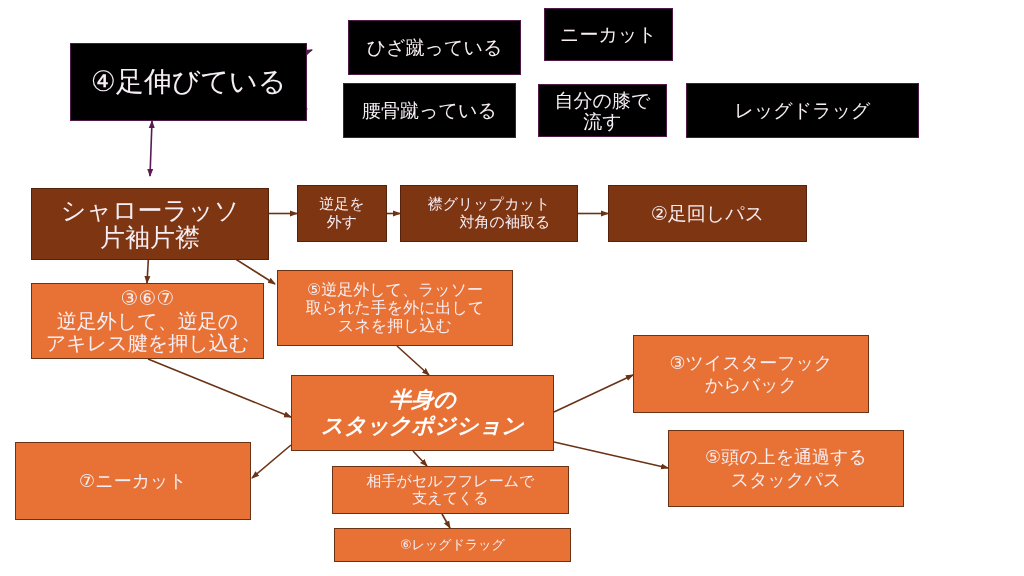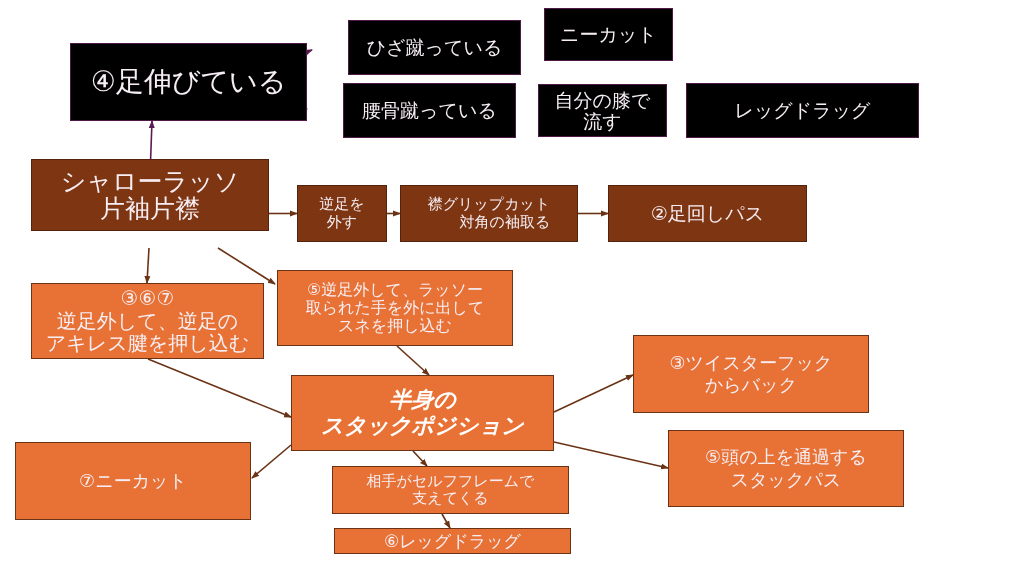"シャローラッソ" div.node { top: 159px -> 188px }
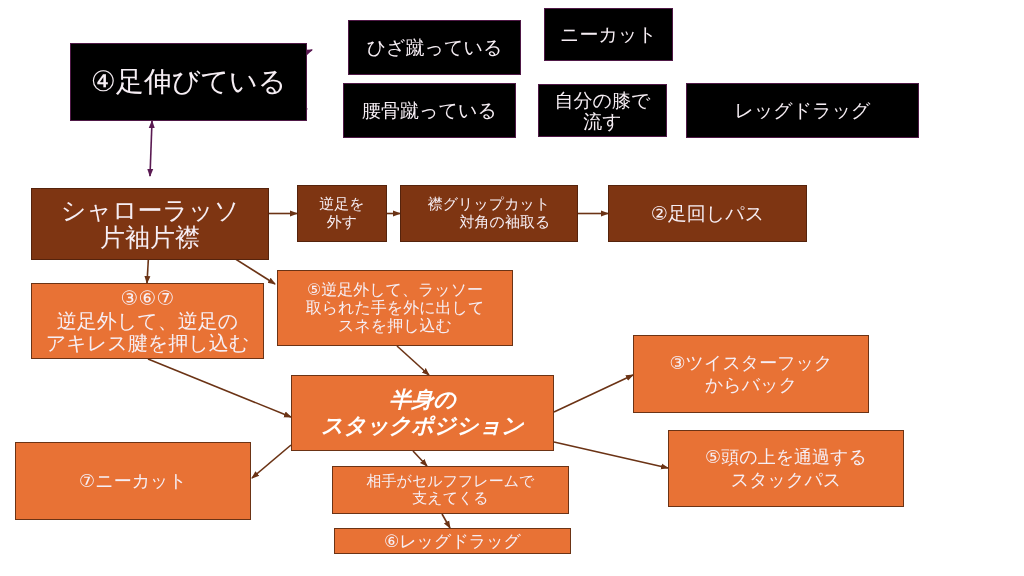"⑥レッグドラッグ" div.node { font-size: 17px -> 13px; height: 26px -> 34px }
